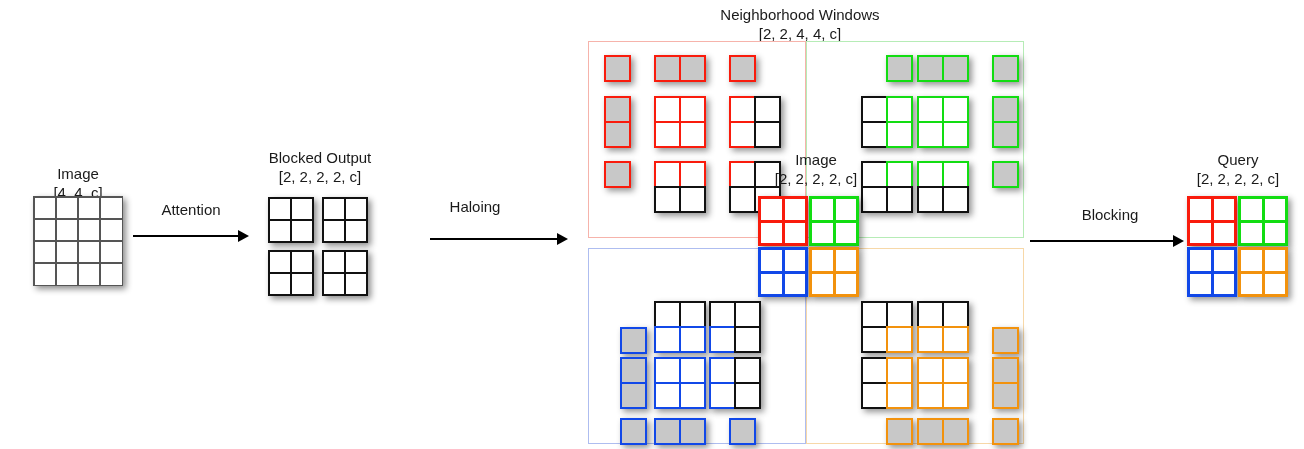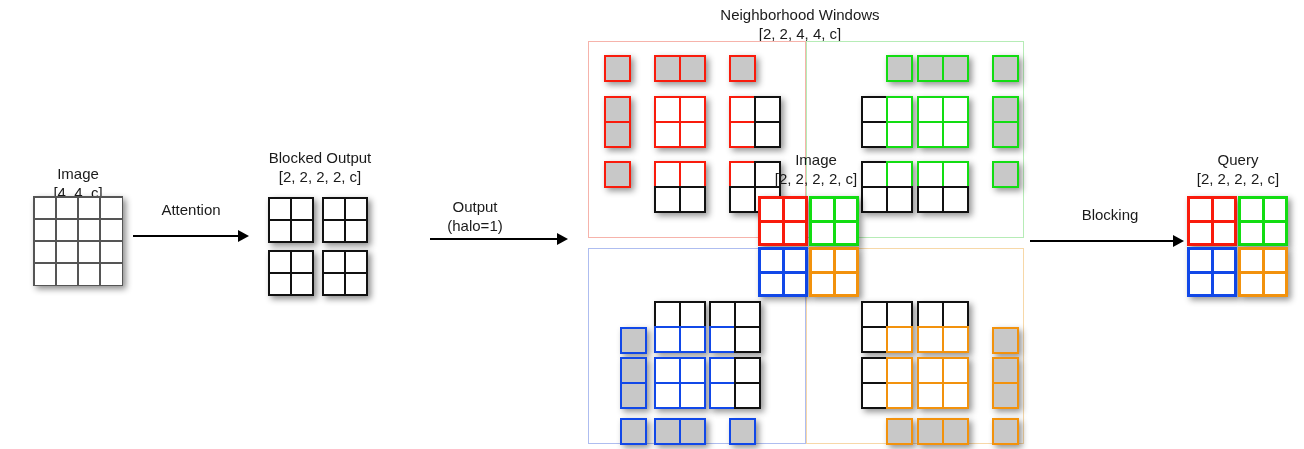"Output" span { text: Output -> Haloing }
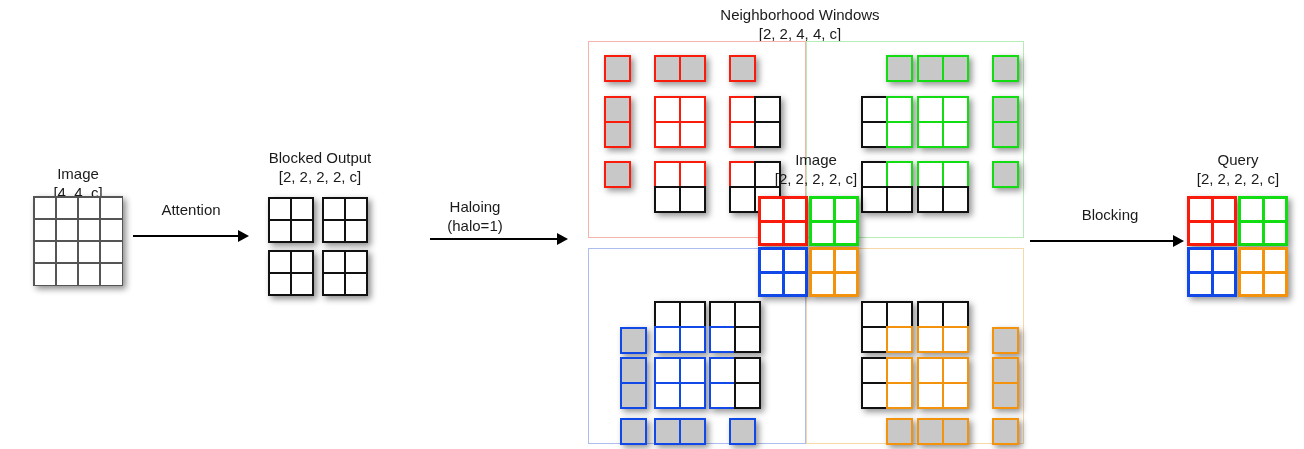"(halo=1)" span.l2 { html: <span>(halo=1)</span> -> none }
